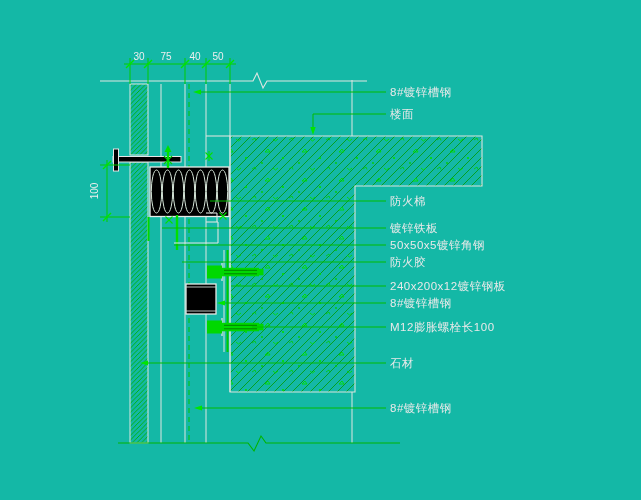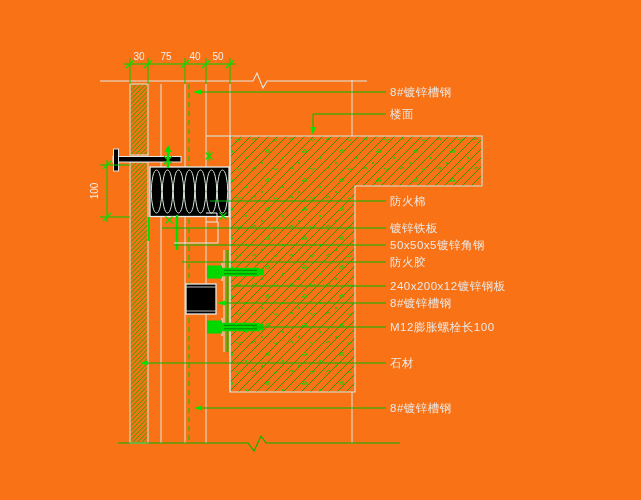"30" .canvas { background: #f97316 -> #14b8a6 }
